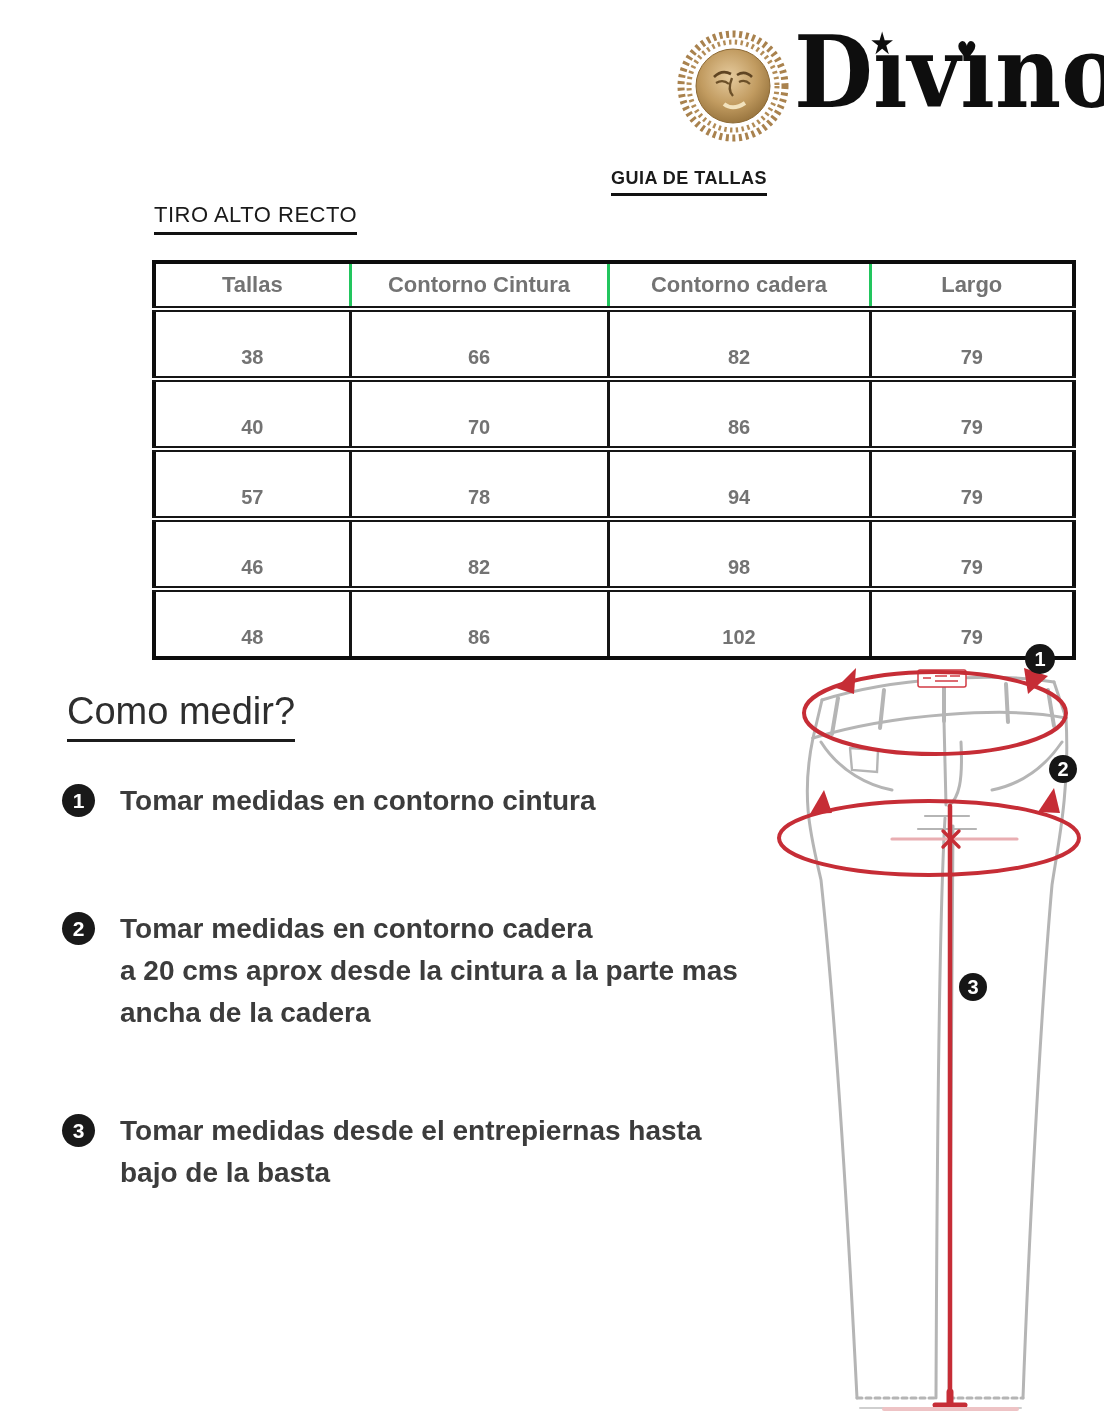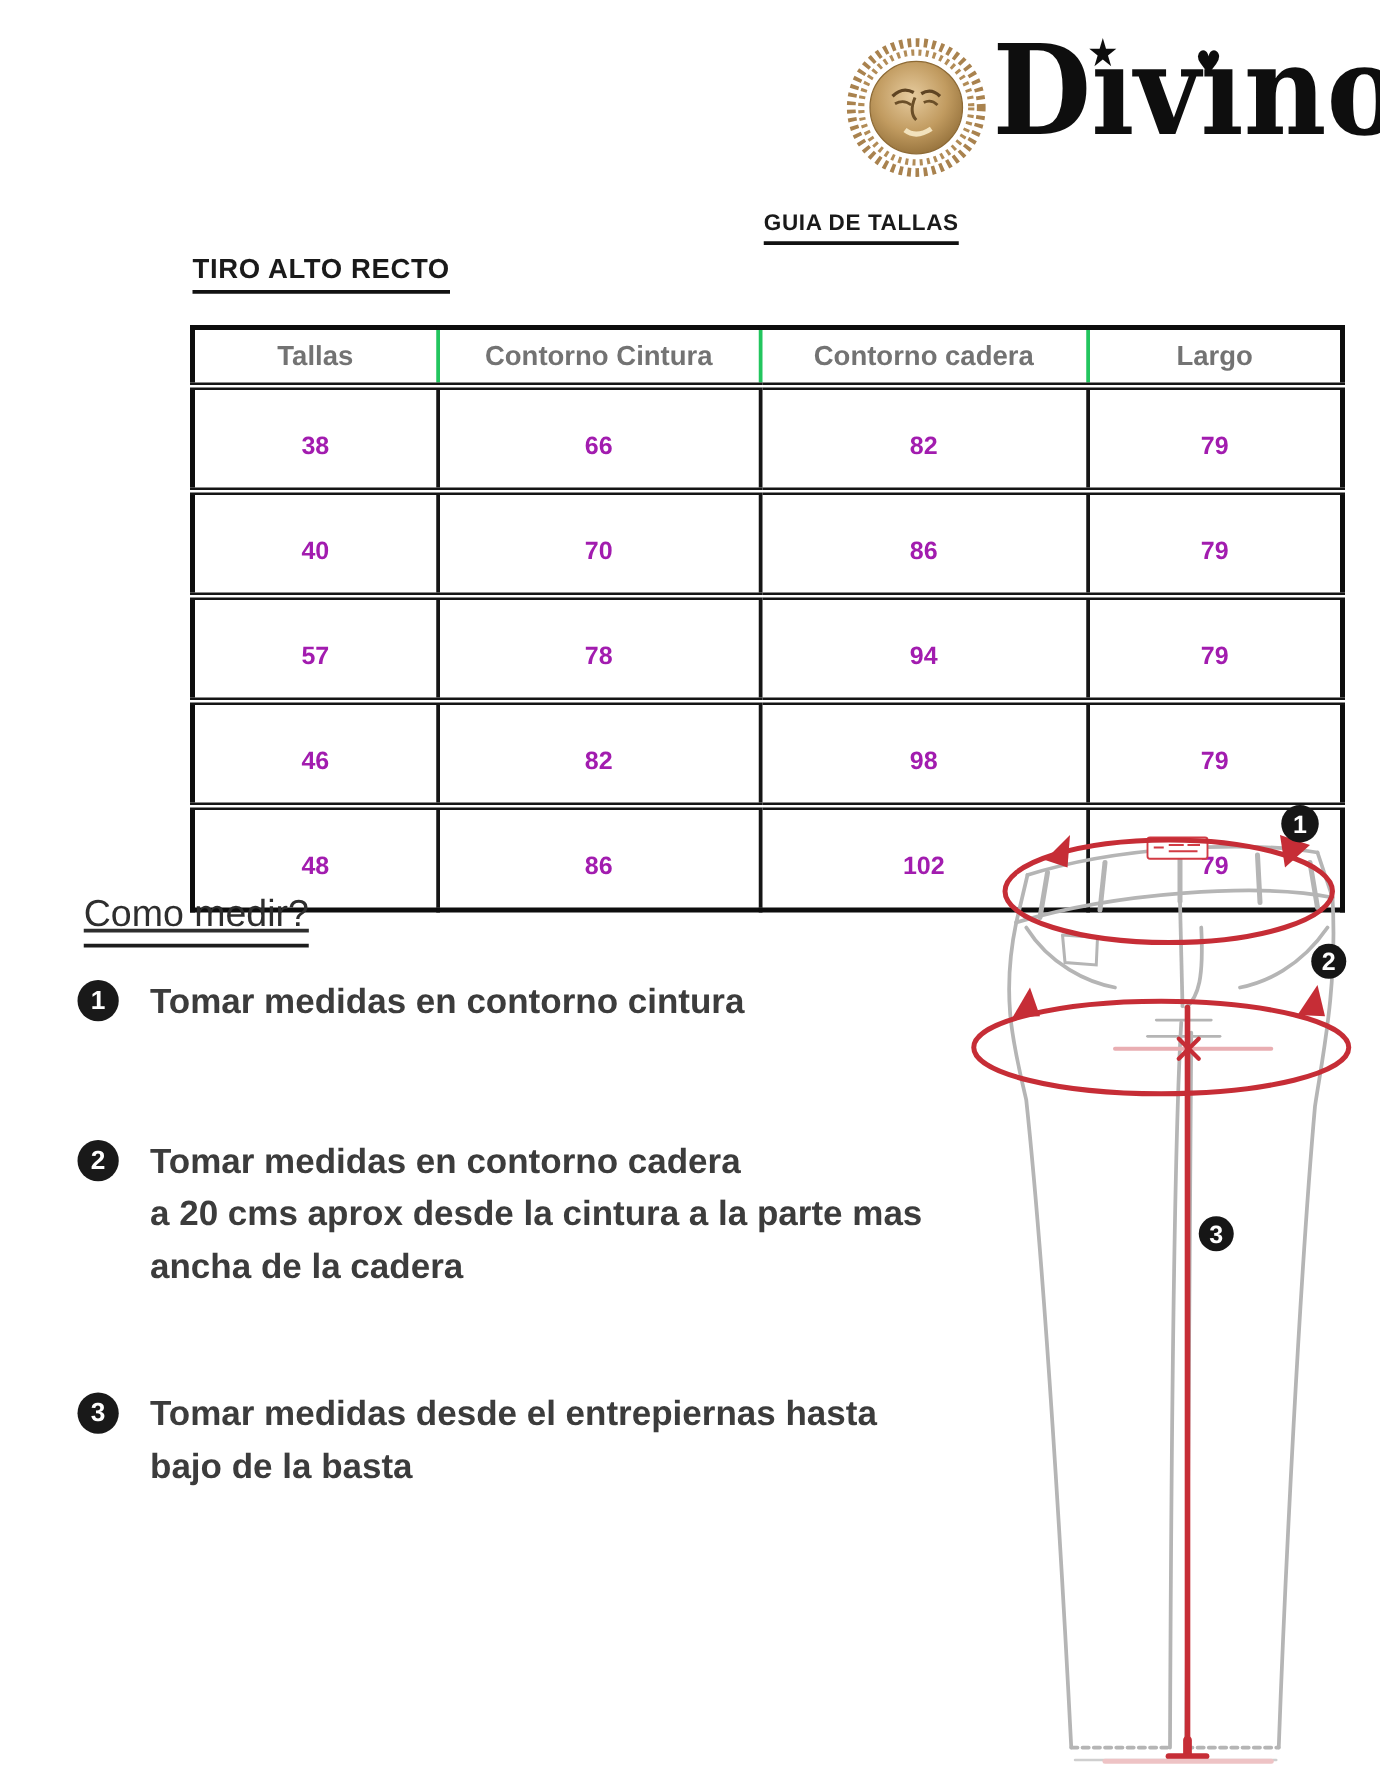"TIRO ALTO RECTO" .fit-title { font-weight: bold -> normal }
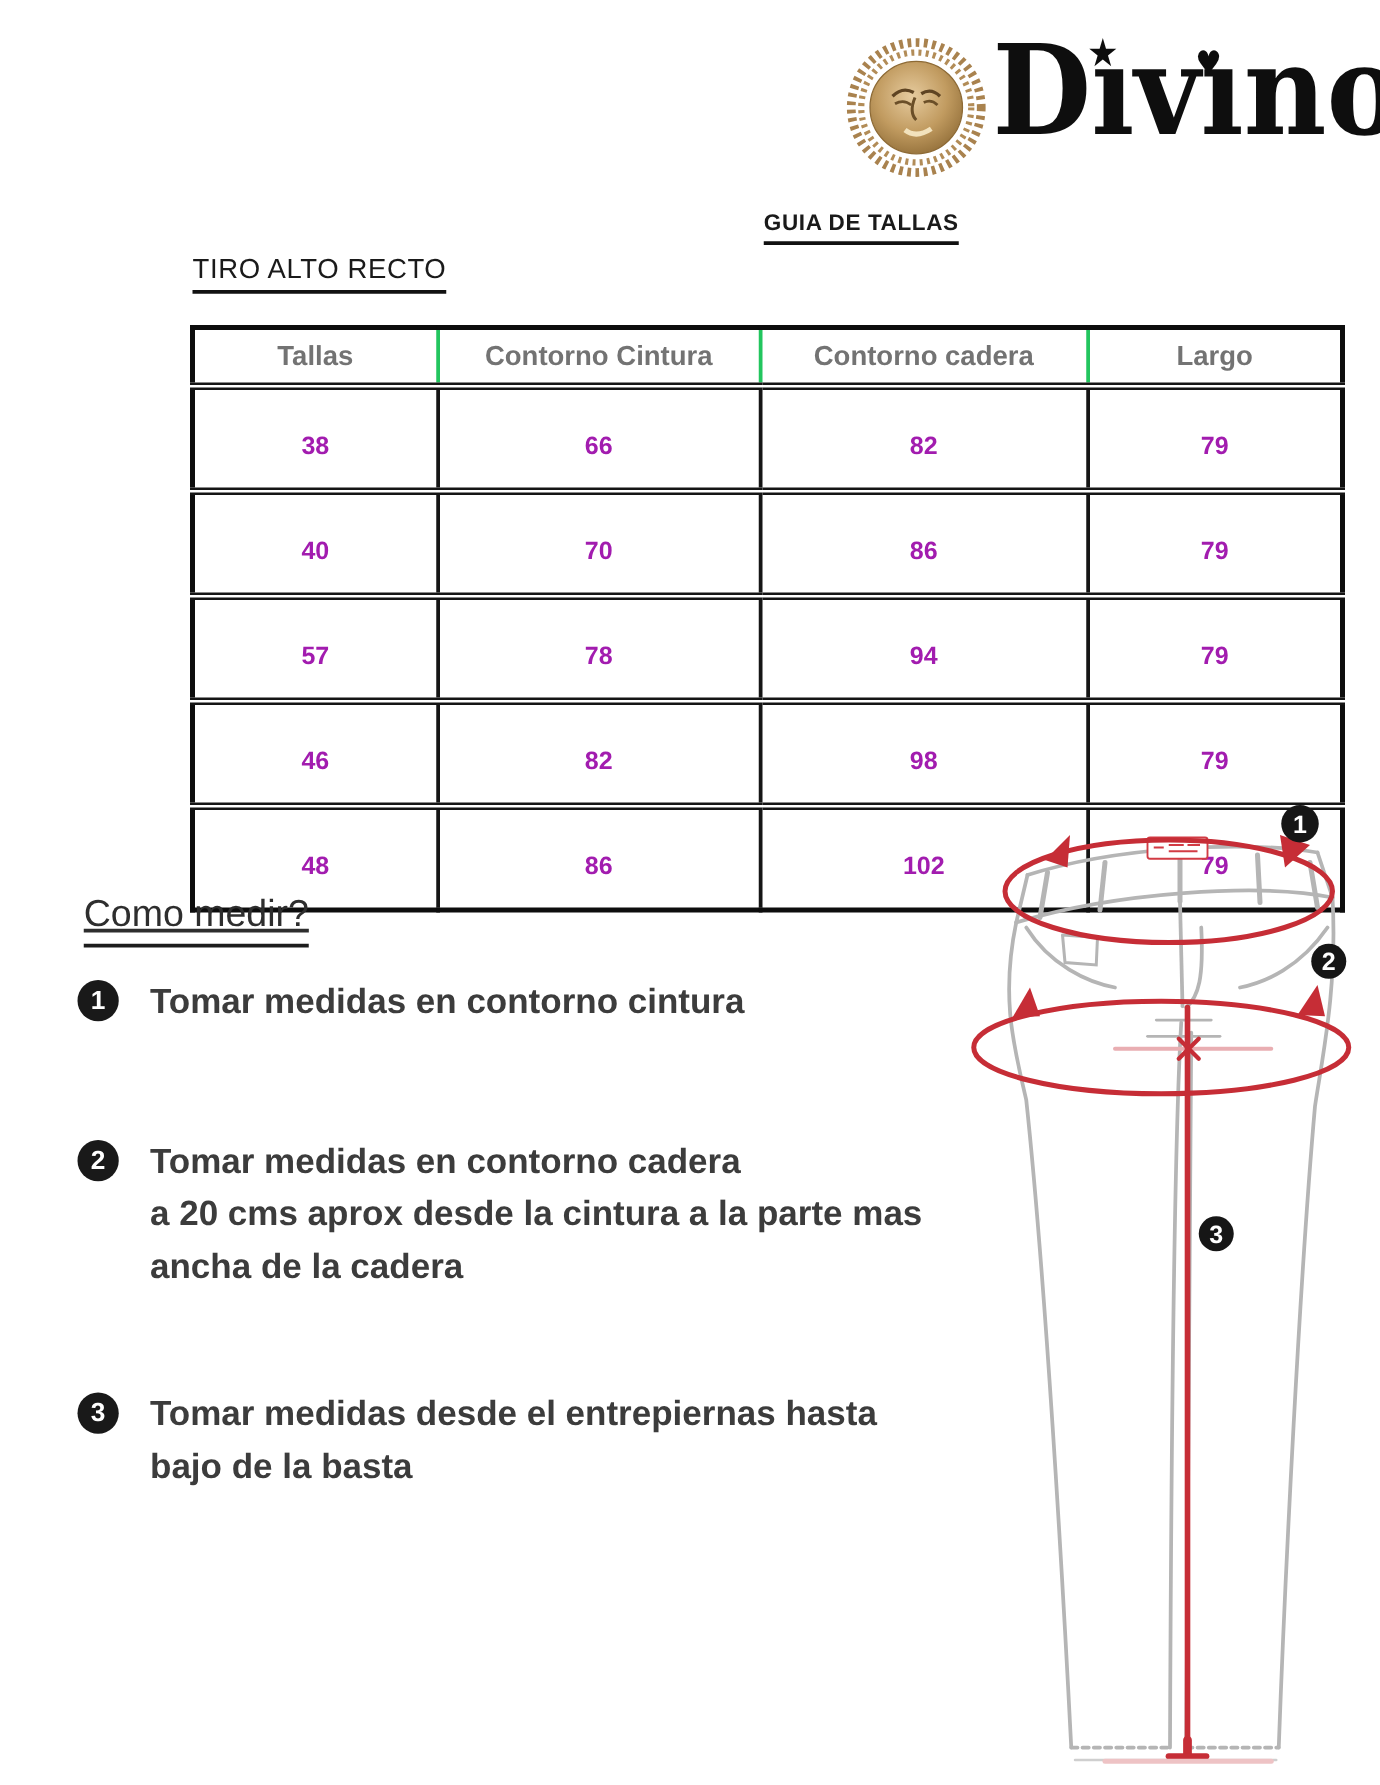"38" table.sizes td { color: #a21caf -> #737373; padding-bottom: 21px -> 7px }
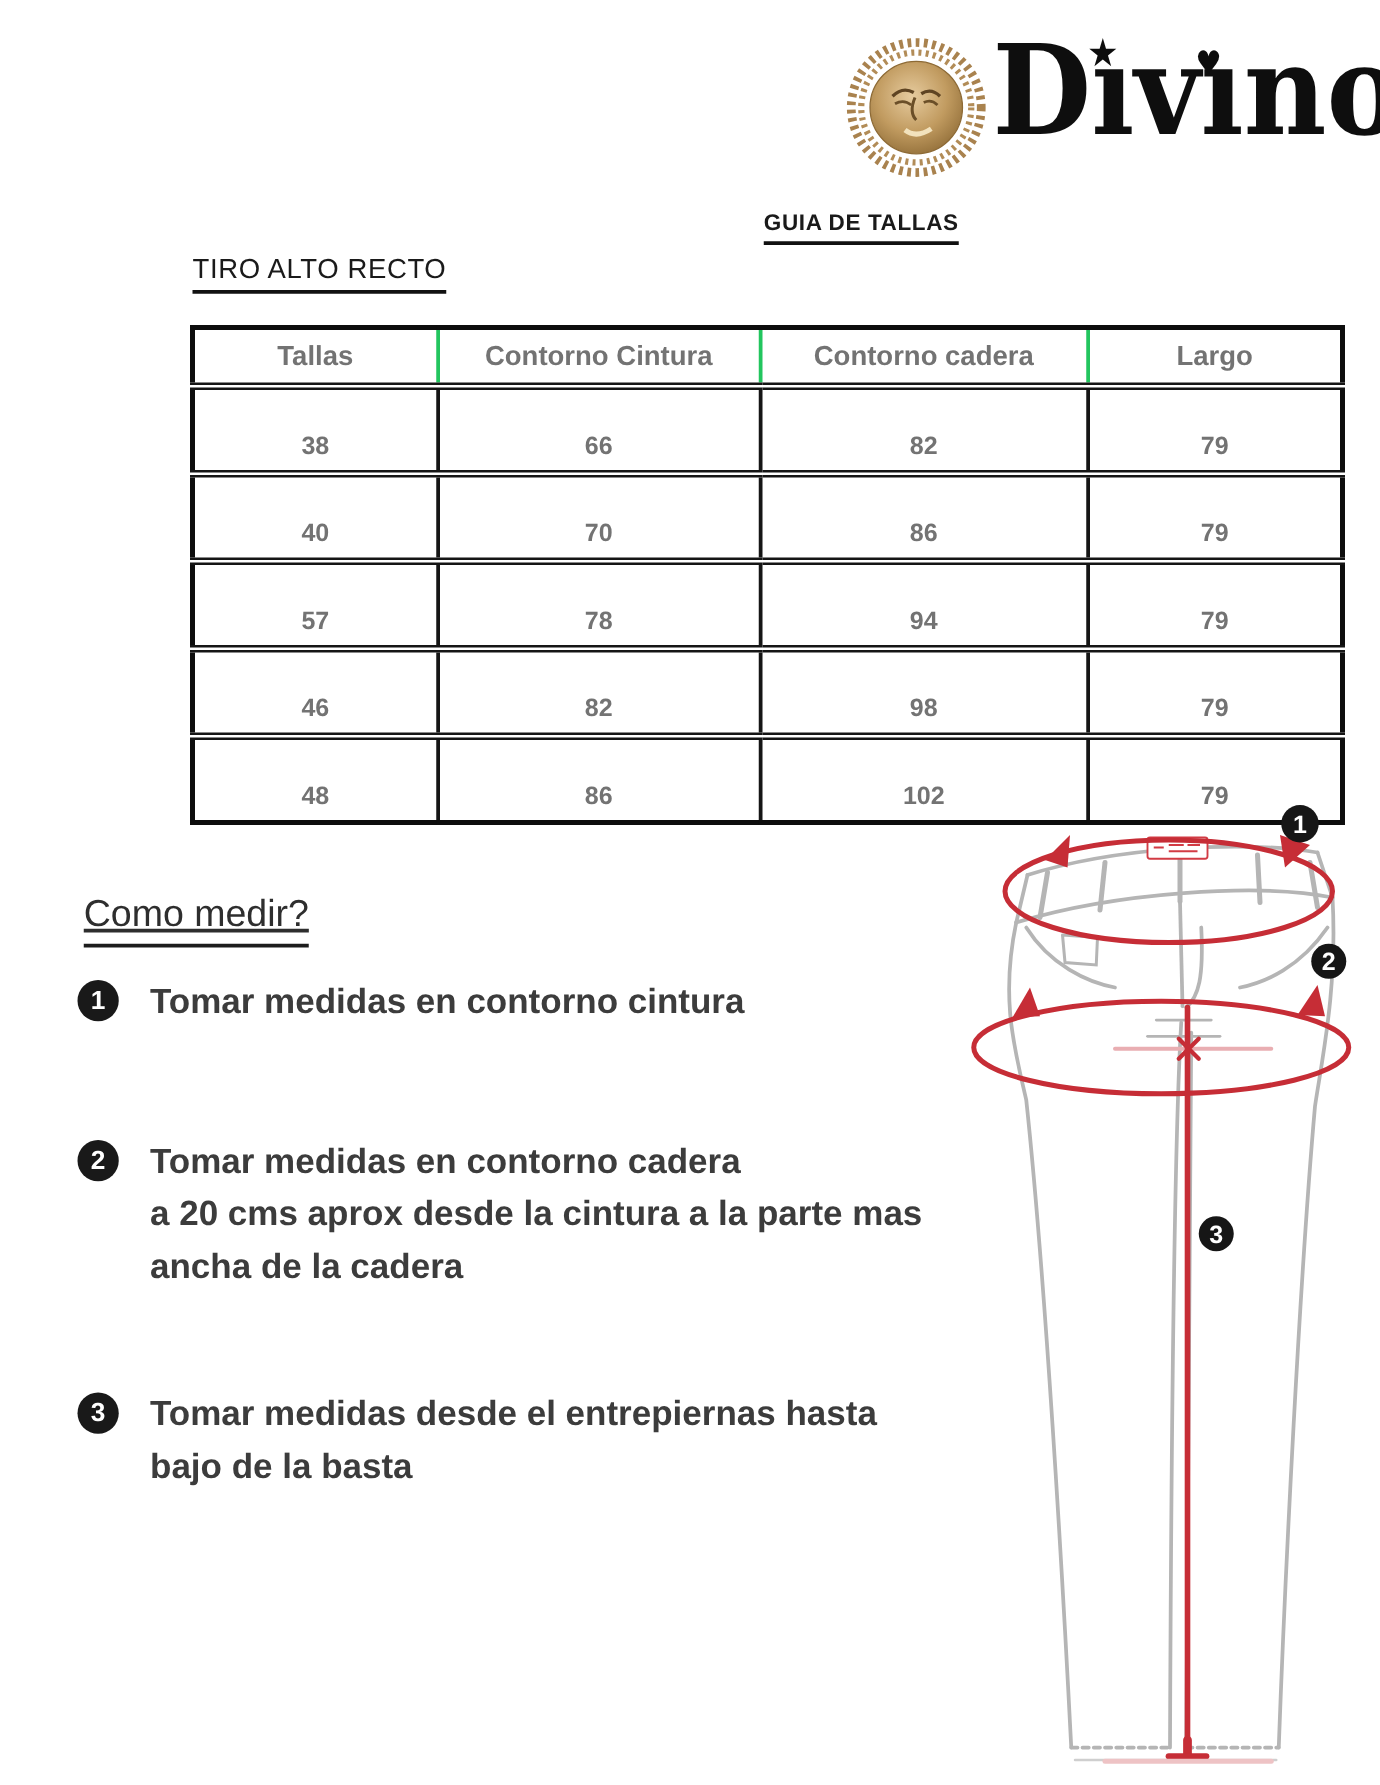"Como medir?" .how-heading { font-size: 30px -> 38px; text-decoration: underline -> none; top: 715px -> 690px }
